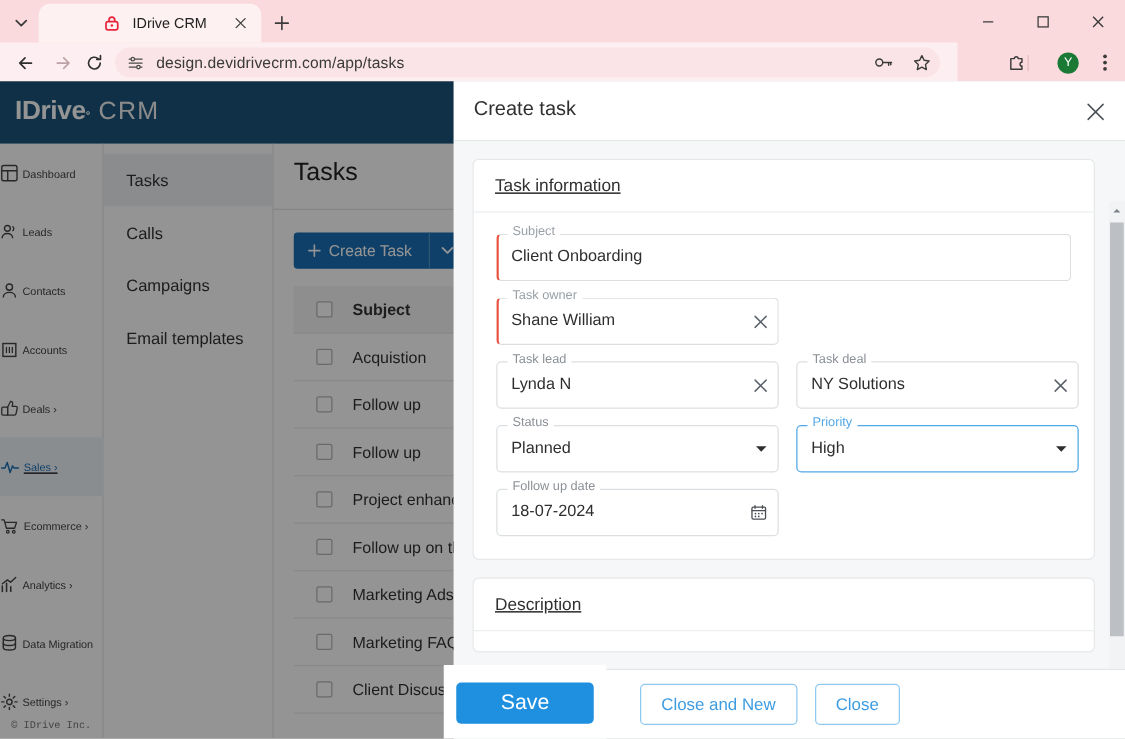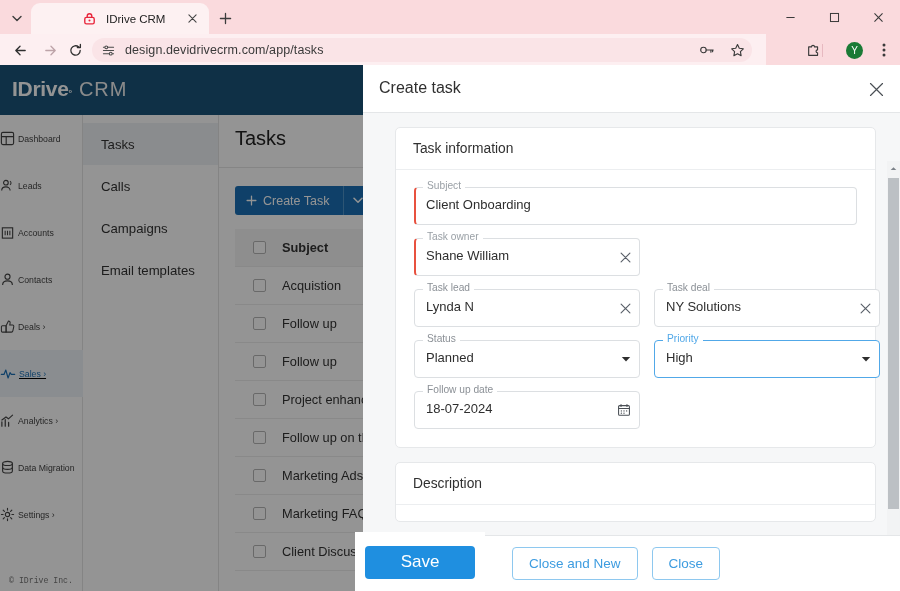"Task information" .modal-body { padding: 14px 24px 0 32px -> 14px 24px 0 15px; text-decoration: none -> underline }
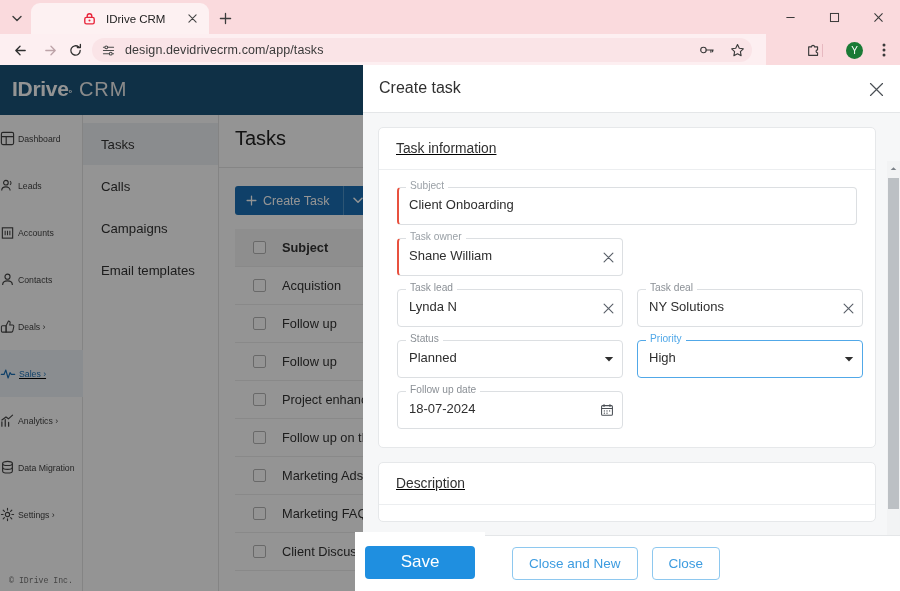"Accounts" div.side-item { order: before "Contacts" -> after "Contacts" }
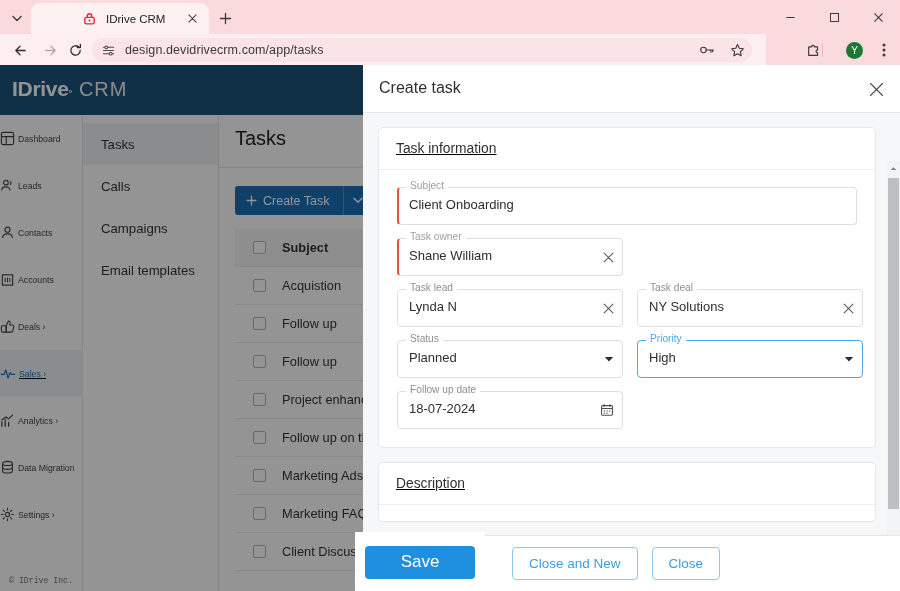"Ecommerce ›" div.side-item { html: none -> <div> <span> <svg> <path></path> <circle></circle> <circle></circle> </svg> </span> <span>Ecommerce ›</span> </div> }
